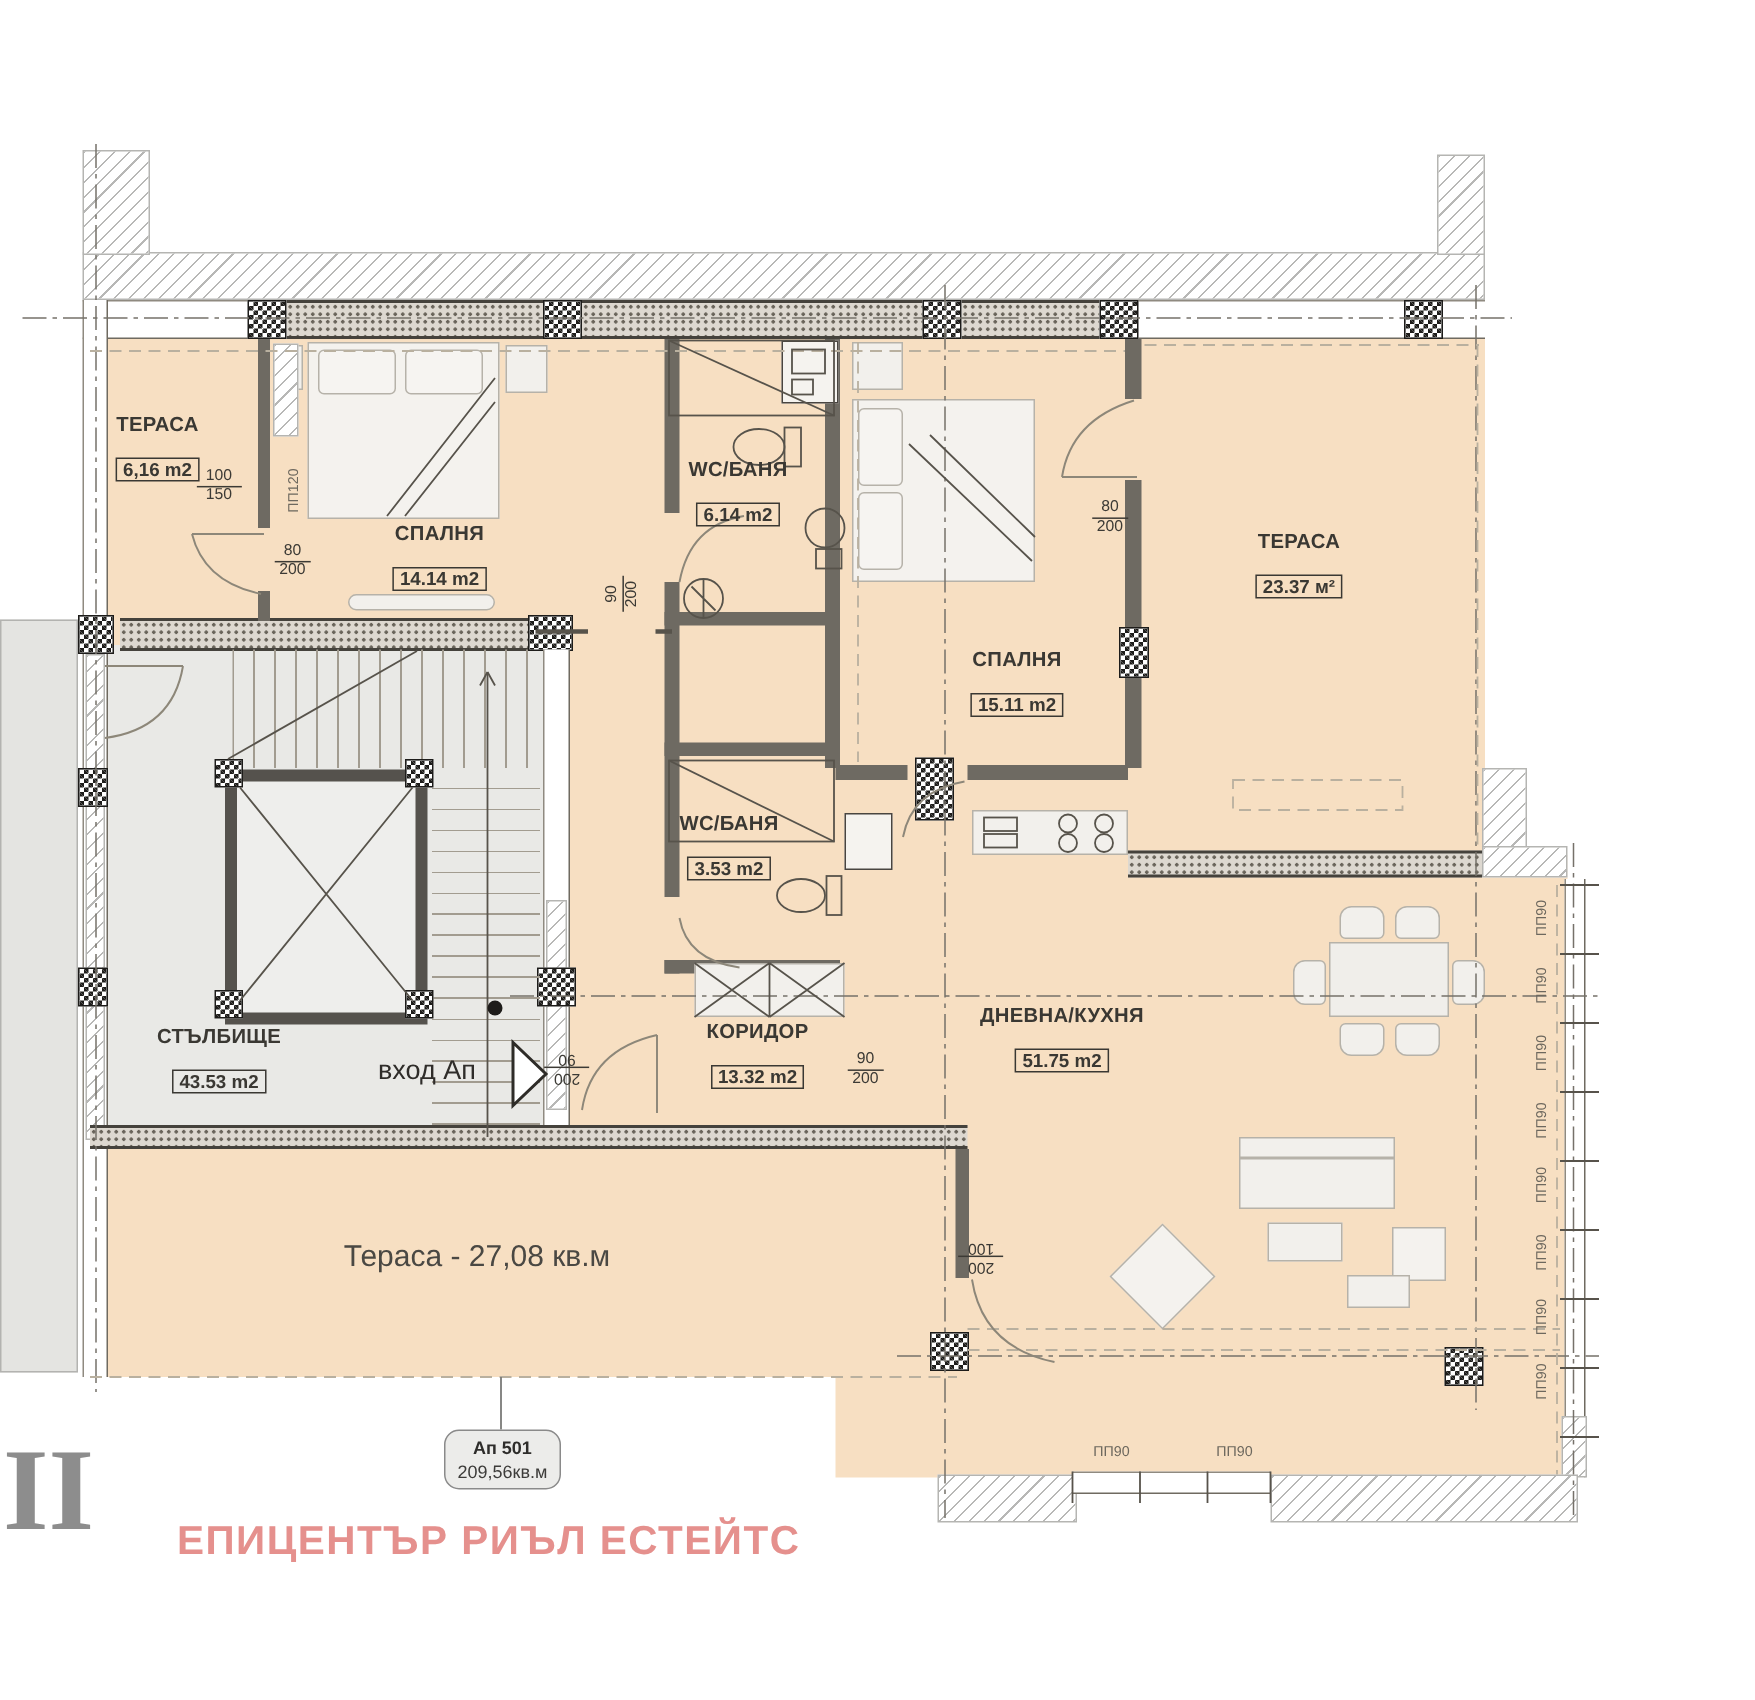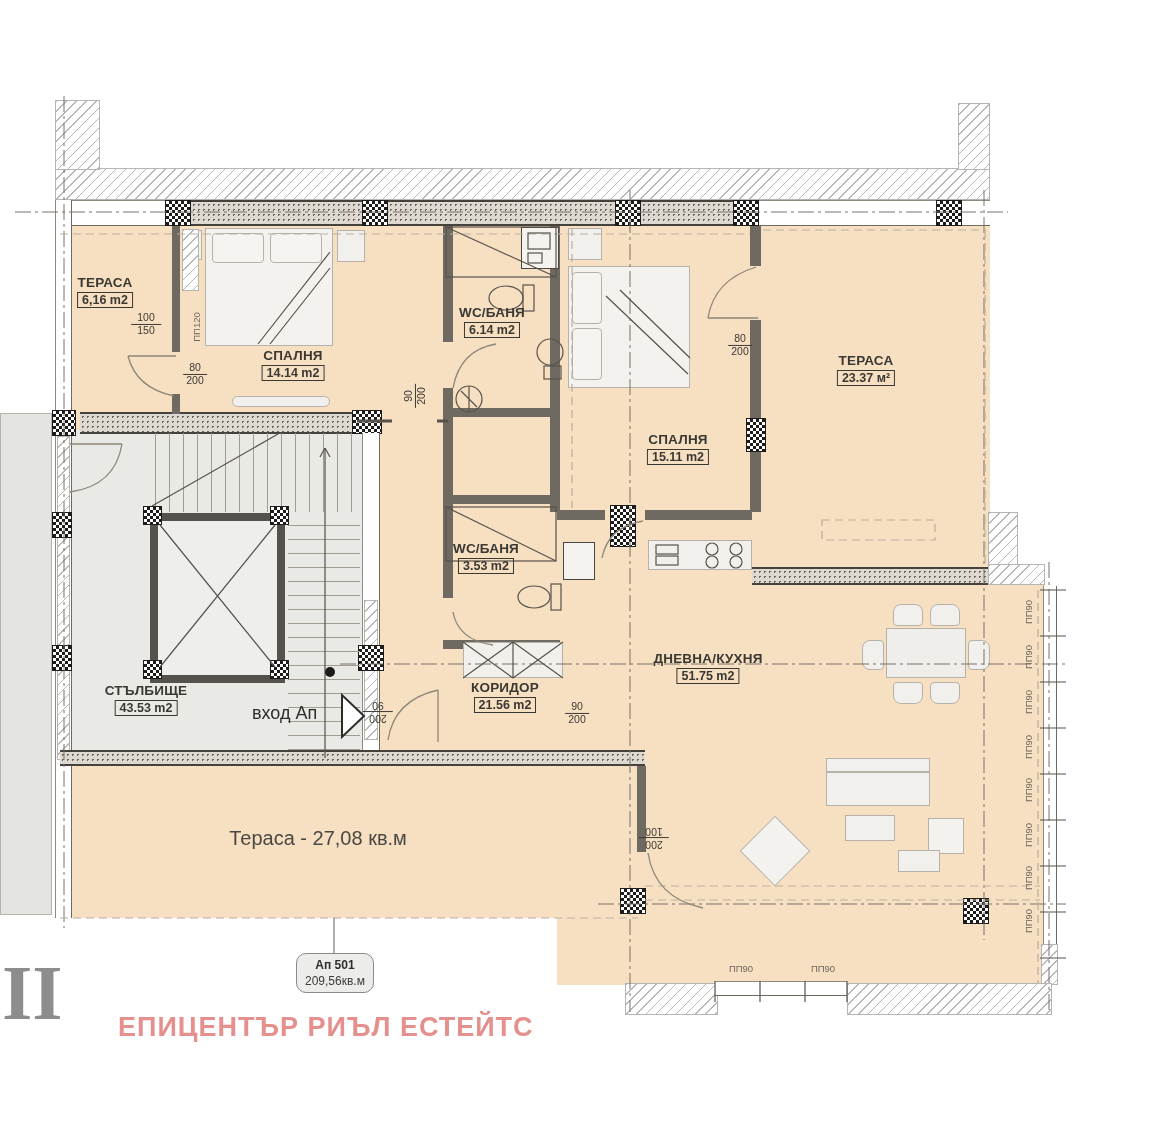"6,16 m2" .area-box { margin-top: 2px -> 15px }
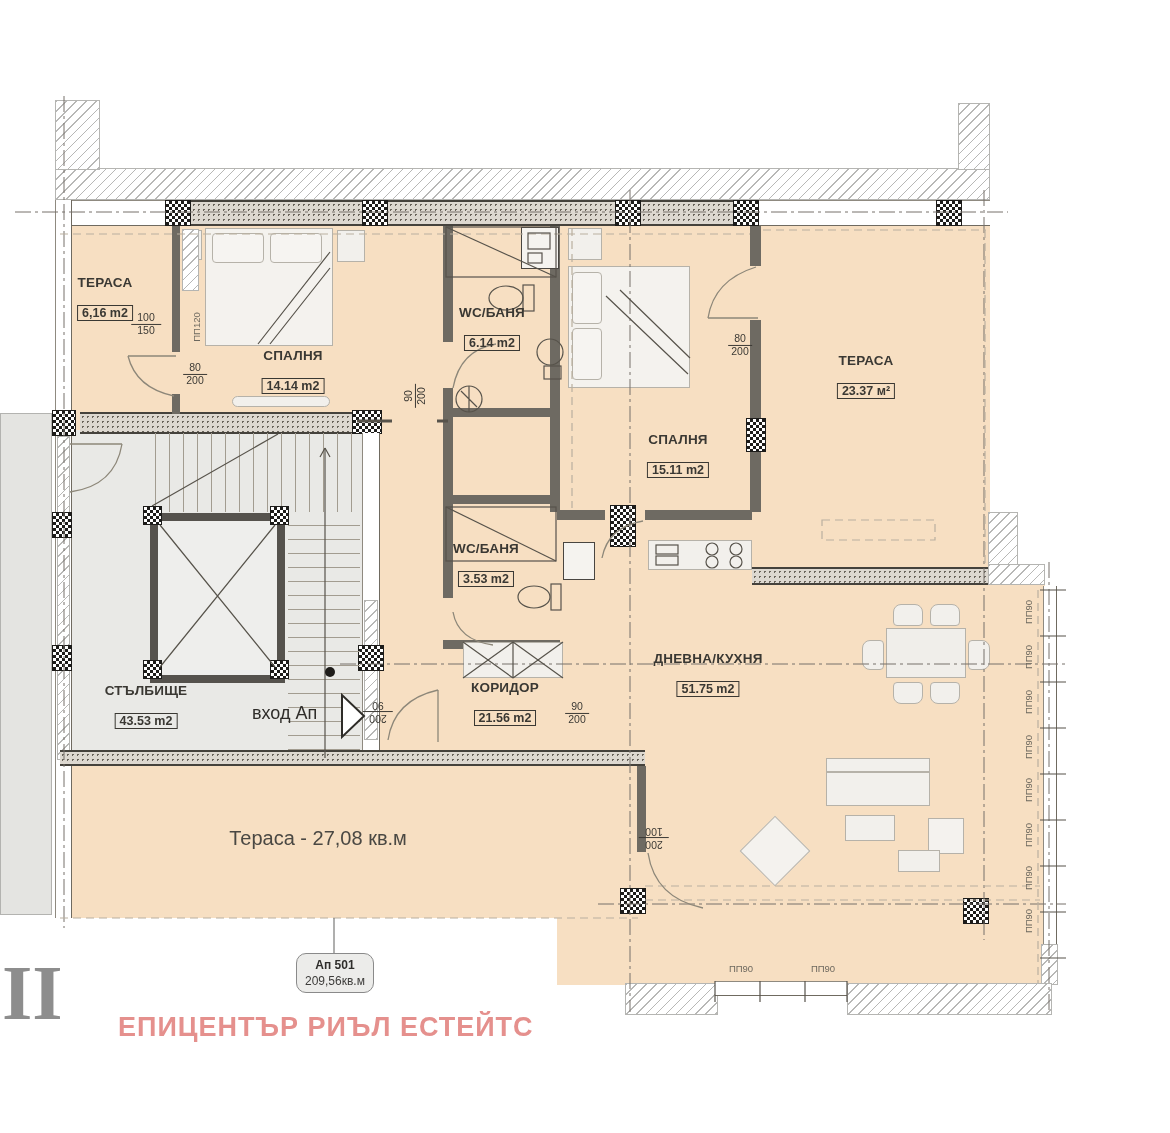"ДНЕВНА/КУХНЯ" div.room-label { top: 651px -> 669px }
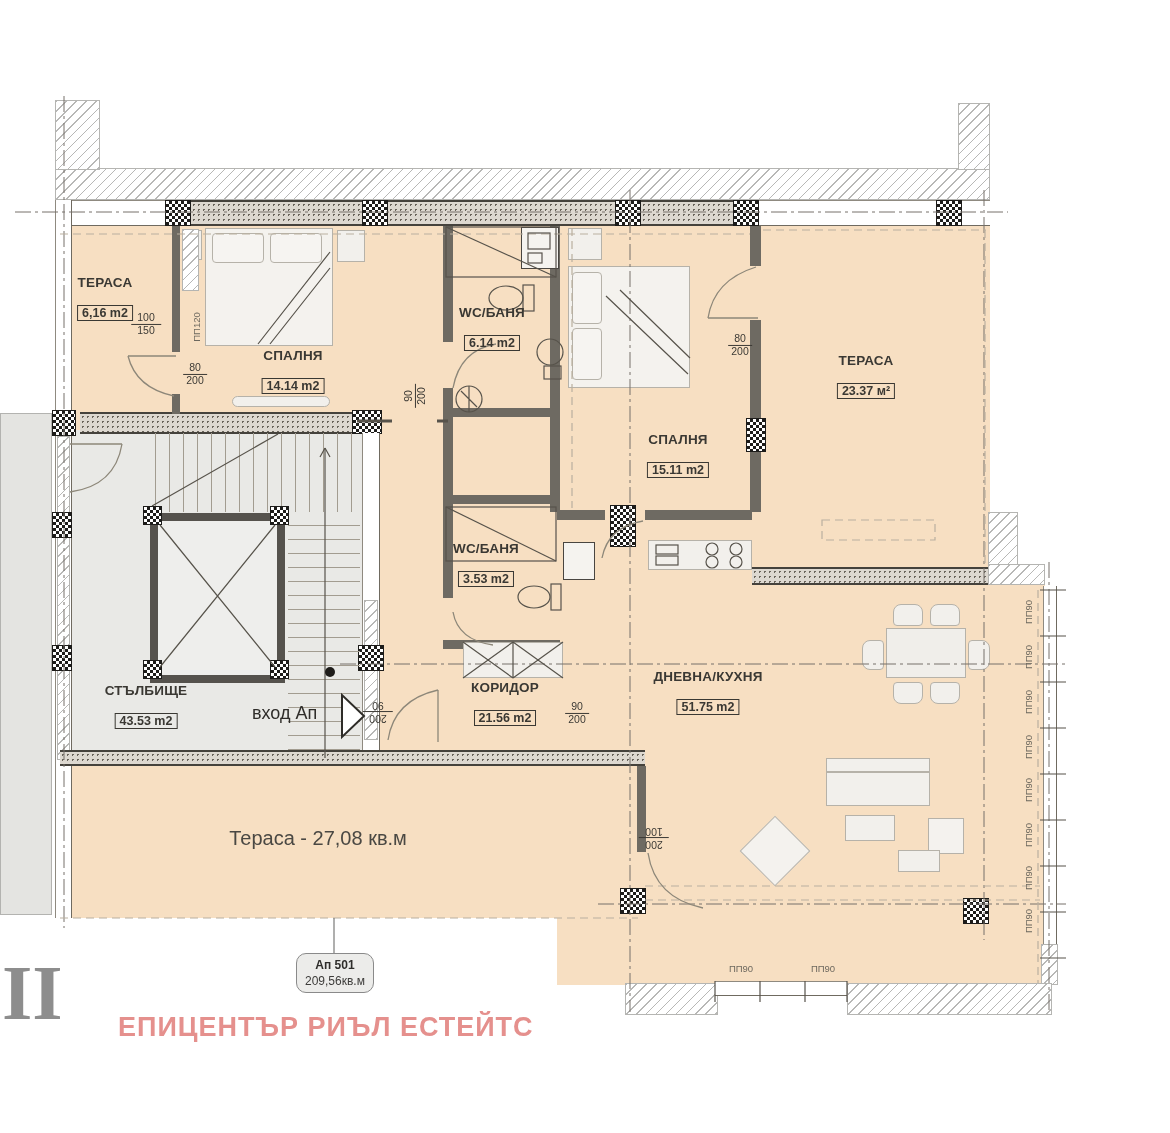"21.56 m2" div.area-box { text: 21.56 -> 13.32 }
